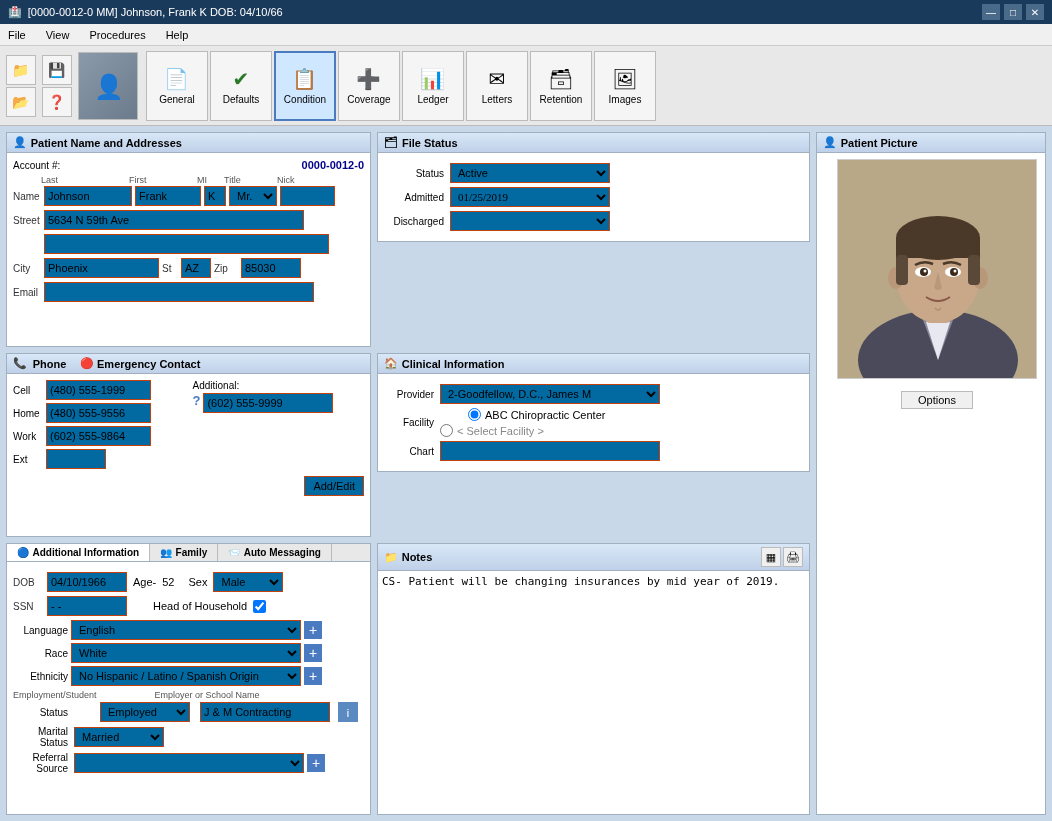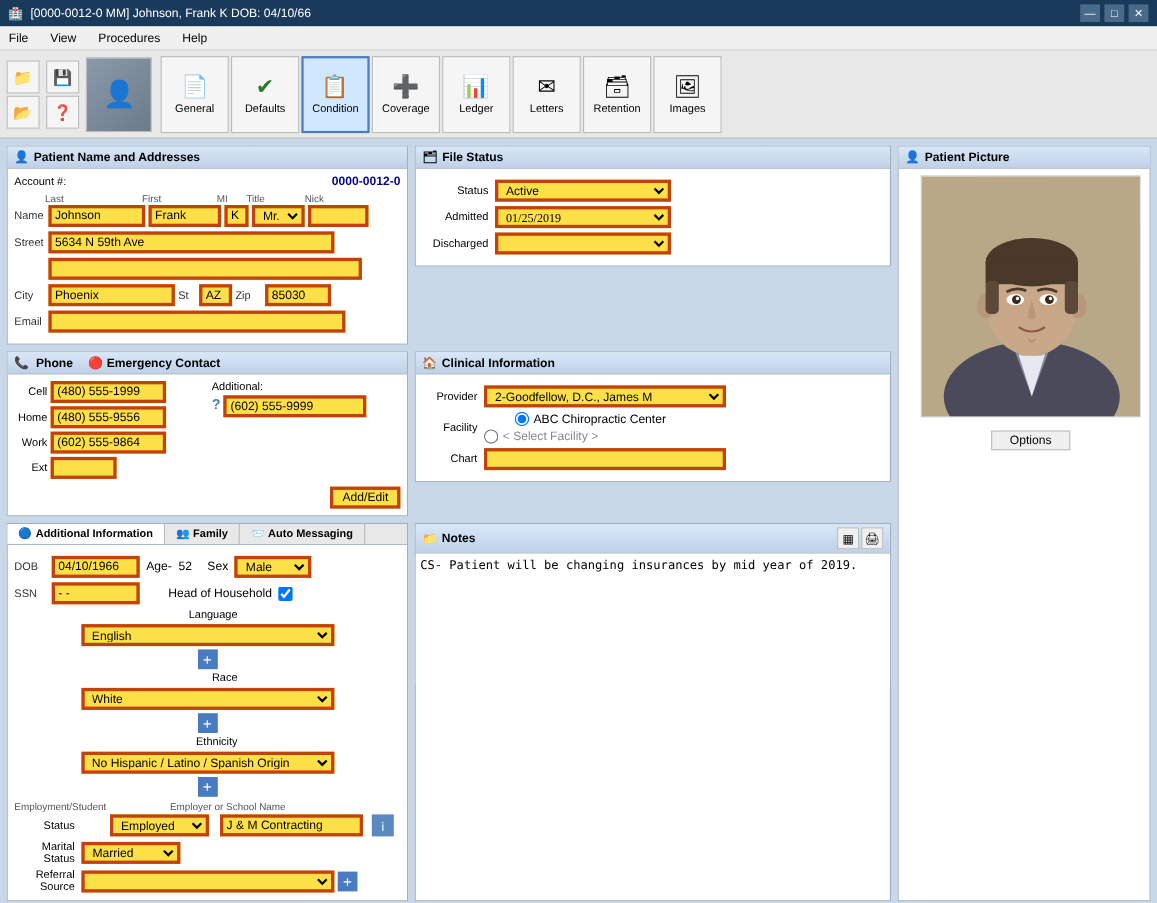"Active" .input-field { background: #fde047 -> #0369a1; border: 3px solid #c2410c -> 1px solid #c2410c }
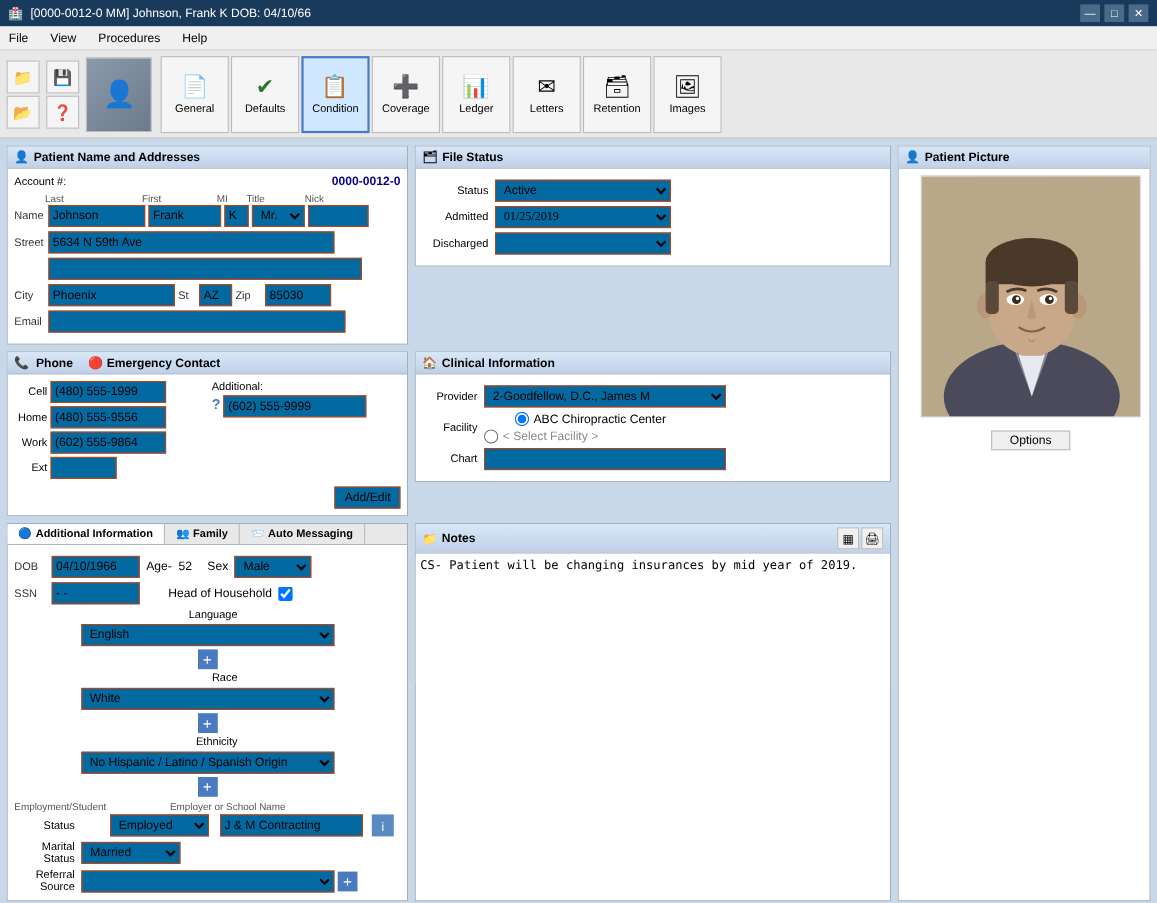"Cell" .phone-label { text-align: right -> left }
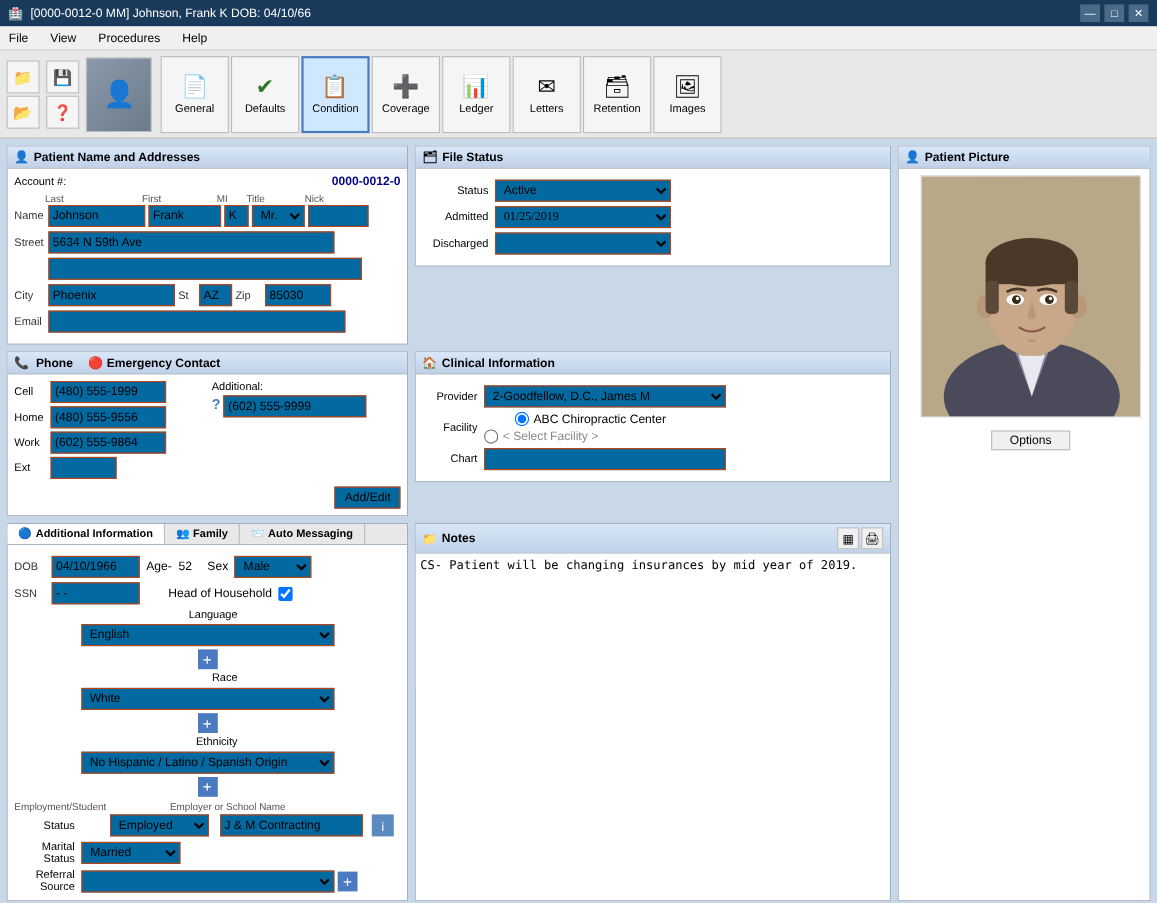"Language" .dropdown-row { flex-direction: column -> none }
